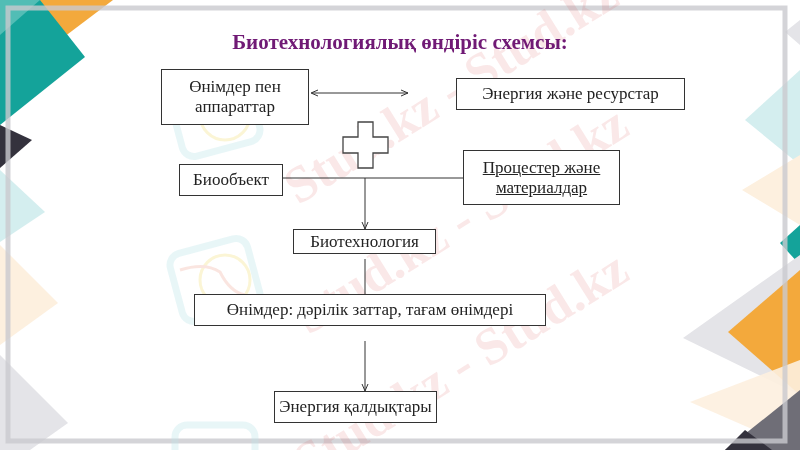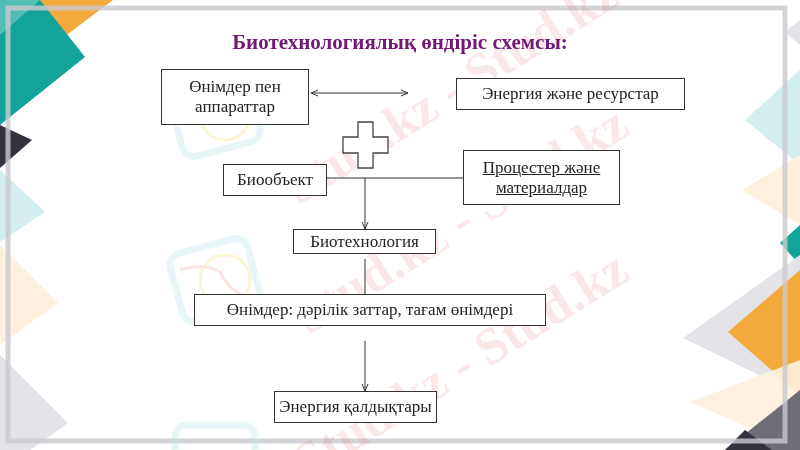"Биообъект" div.box { margin-left: 44px -> none }
